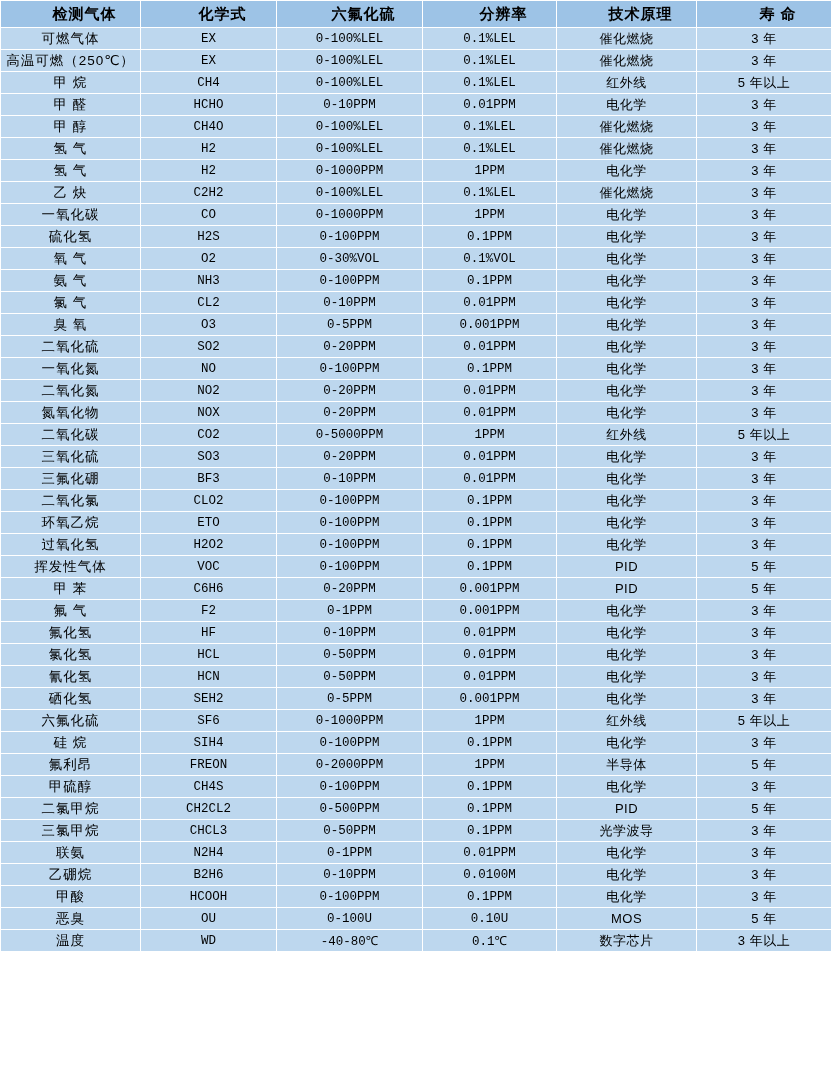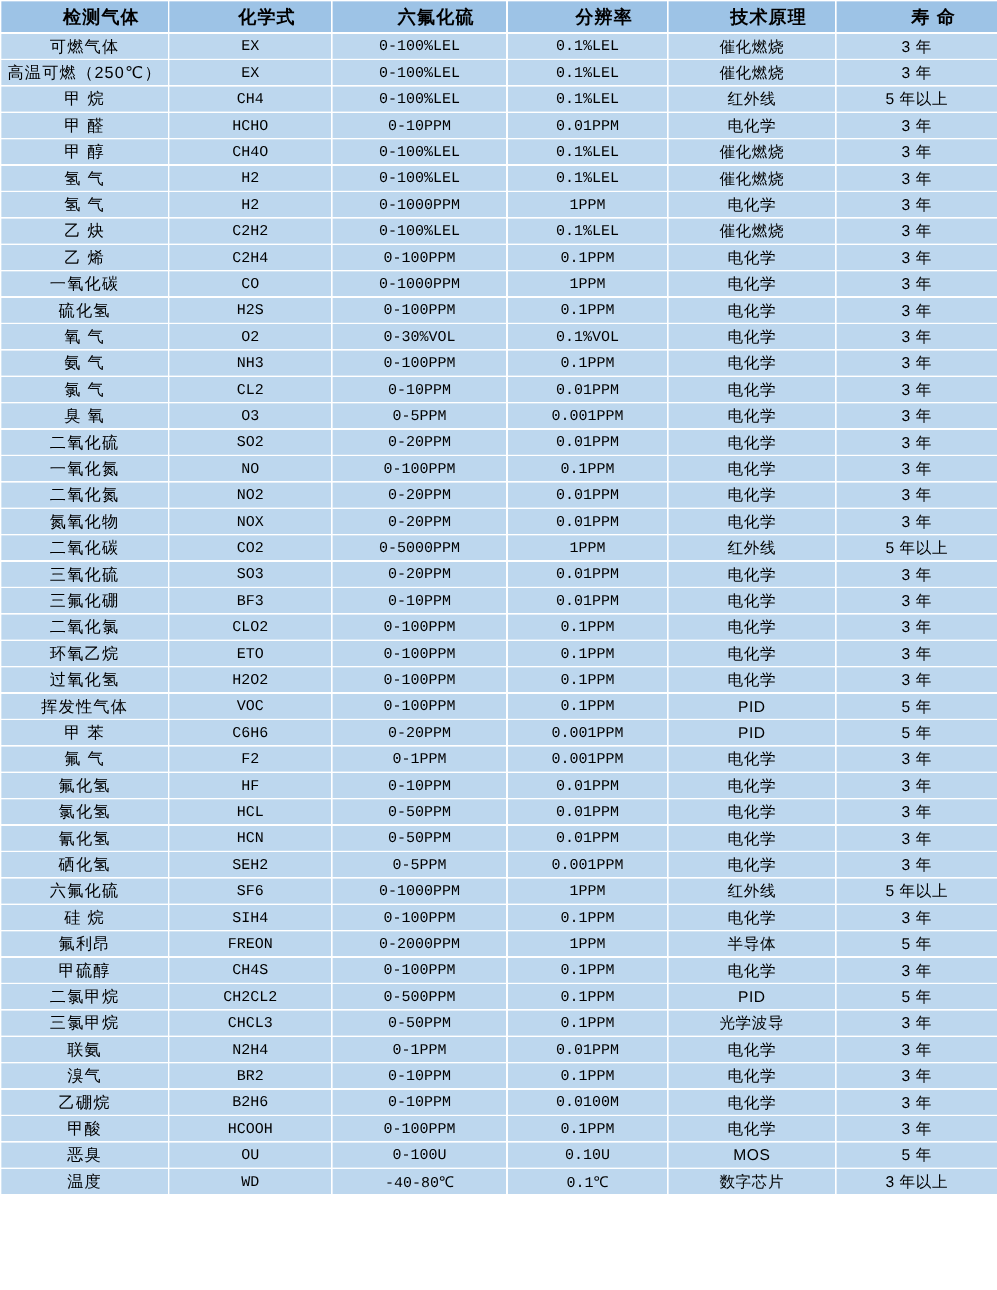"乙 烯" tr { html: <tr> <td>乙 烯</td> <td>C2H4</td> <td>0-100PPM</td> <td>0.1PPM</td> <td>电化学</td> <td>3 年</td> </tr> -> none }
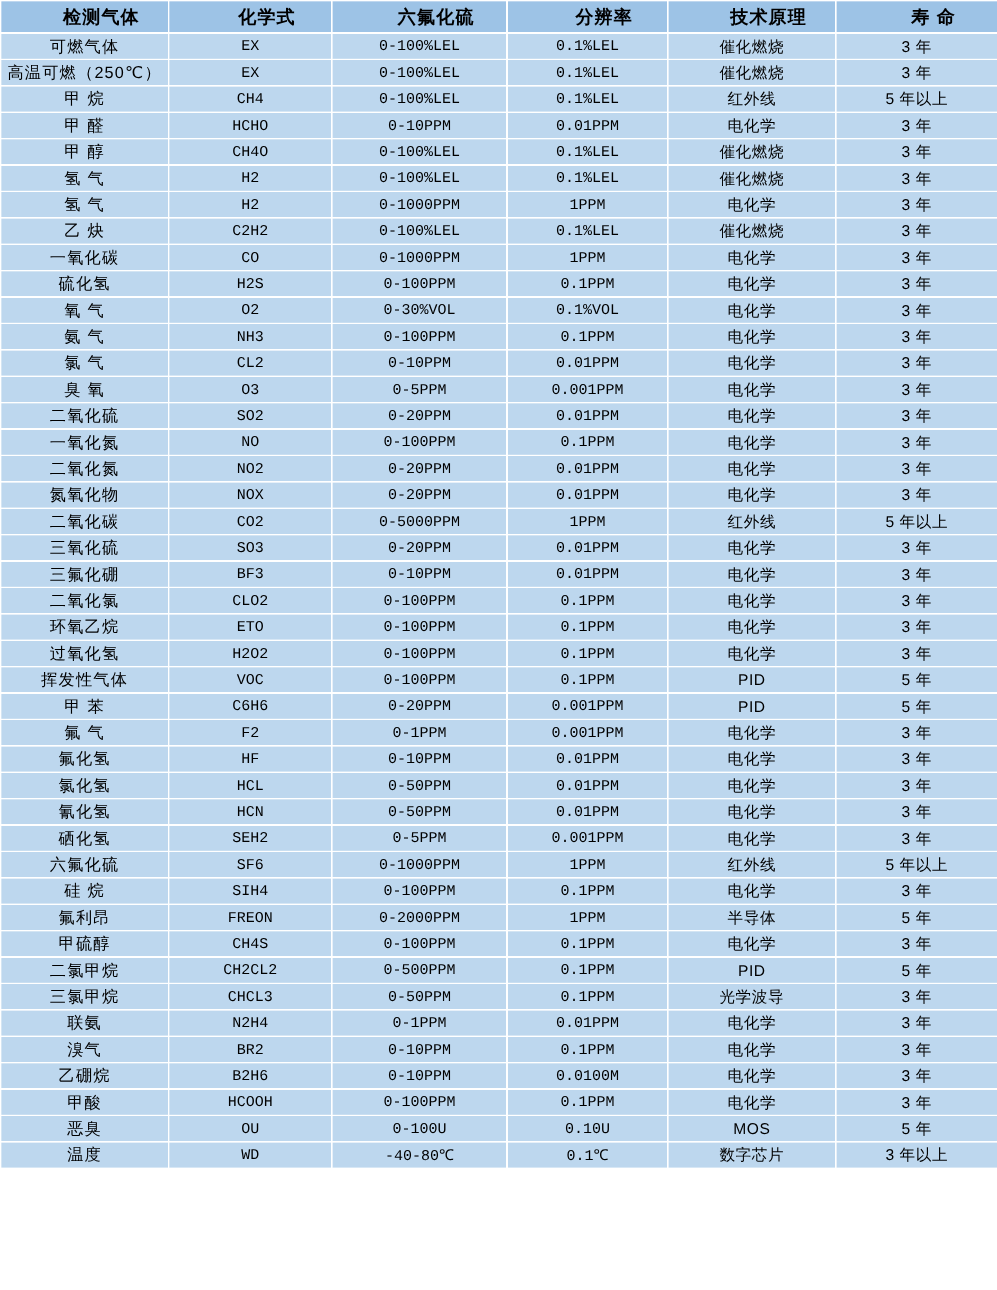"溴气" tr { html: <tr> <td>溴气</td> <td>BR2</td> <td>0-10PPM</td> <td>0.1PPM</td> <td>电化学</td> <td>3 年</td> </tr> -> none }
